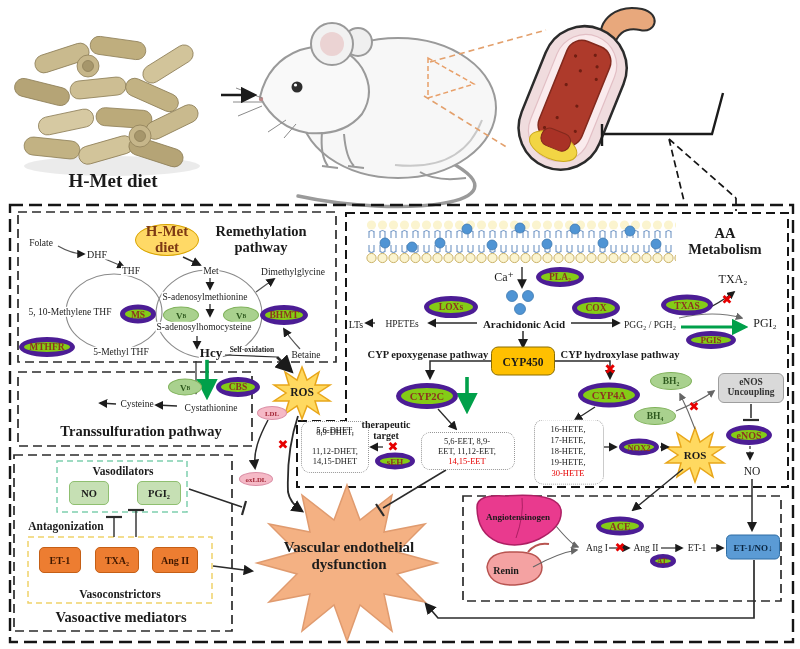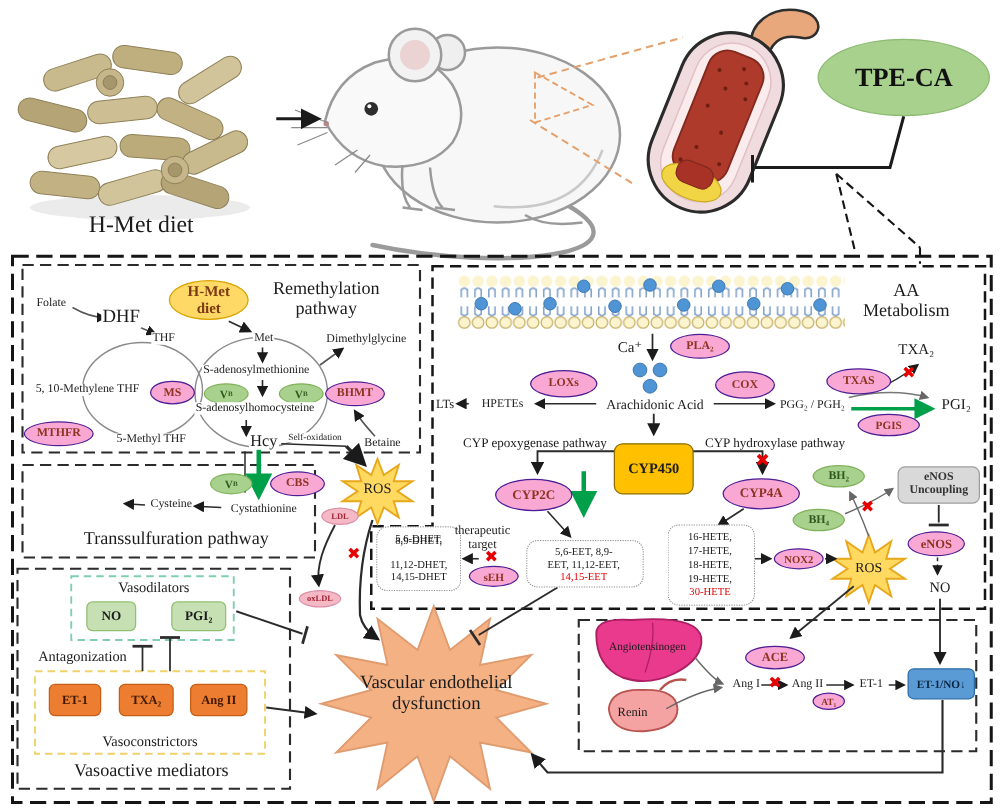"TPE-CA" div.ell { html: <div>TPE-CA</div> -> none }
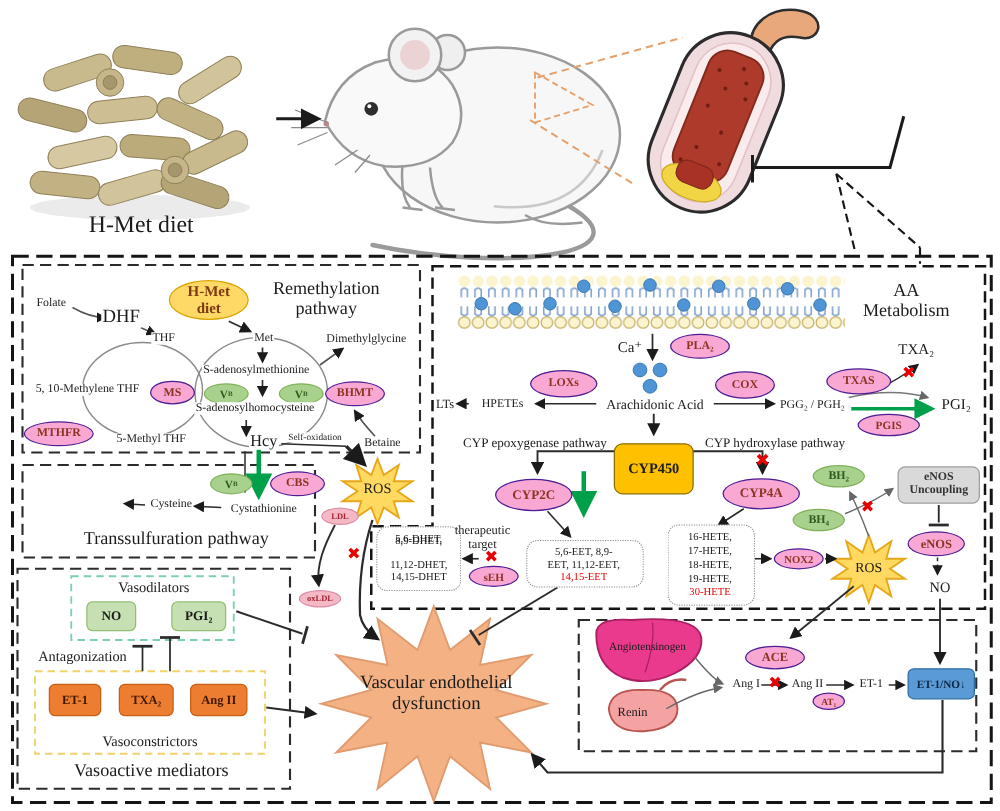"H-Met diet" .b { font-weight: 400 -> 700 }
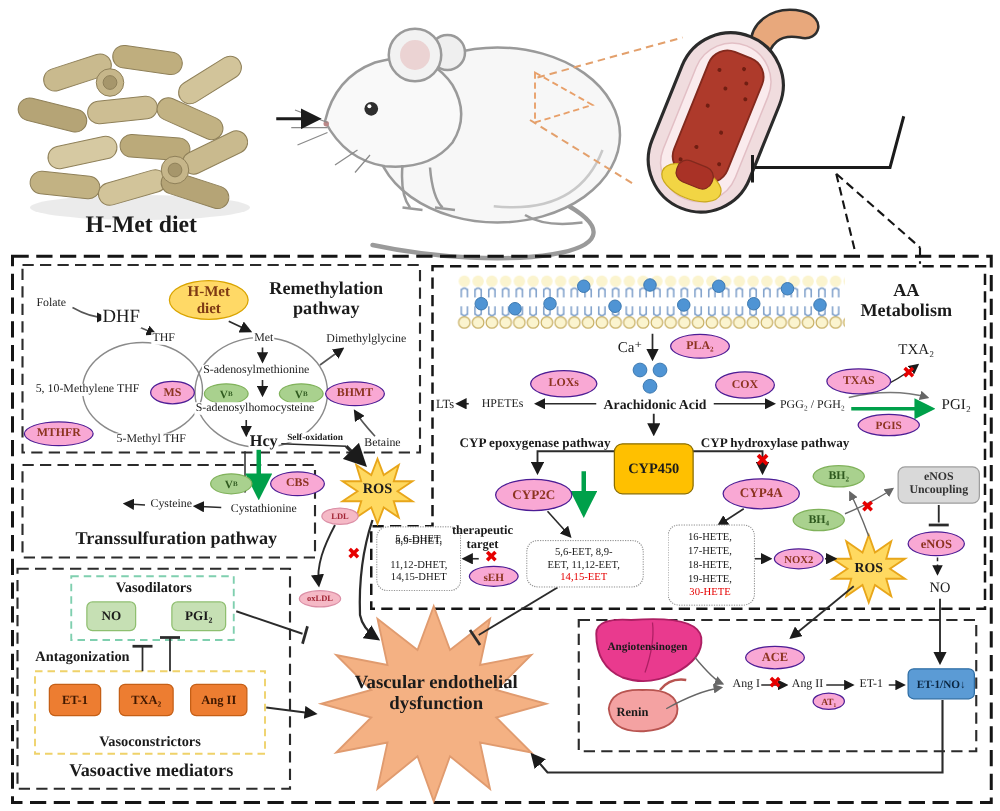"H-Met" div.ell { font-size: 12px -> 15px }
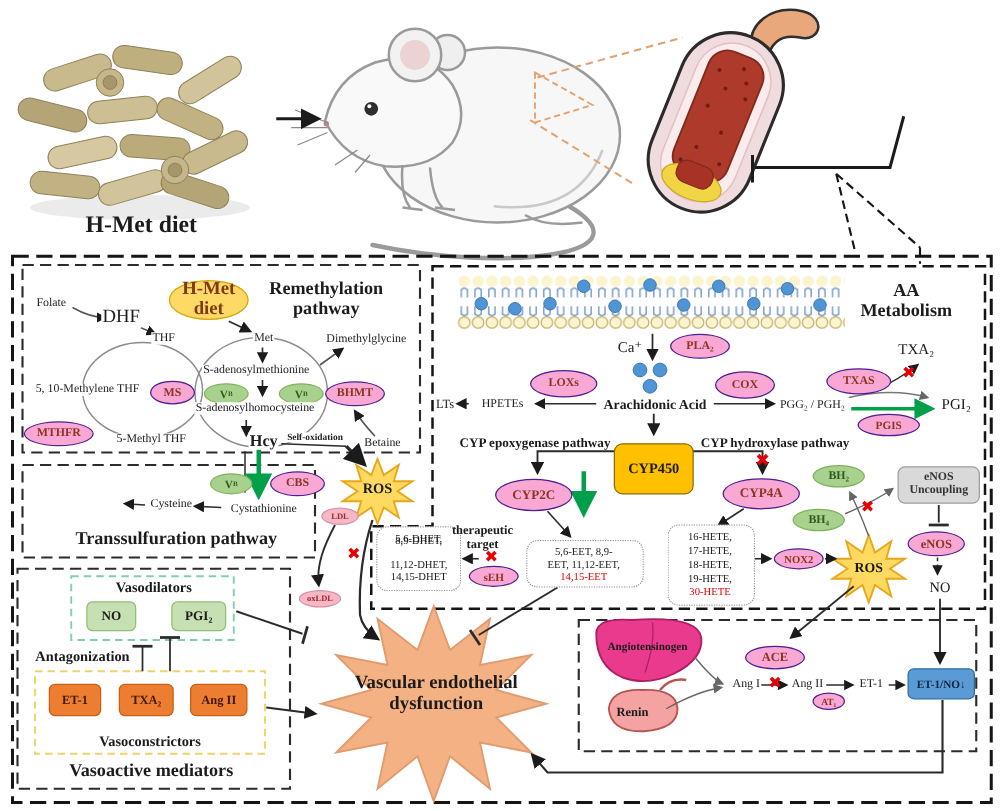"DHF" div.lbl { font-size: 15px -> 10px }
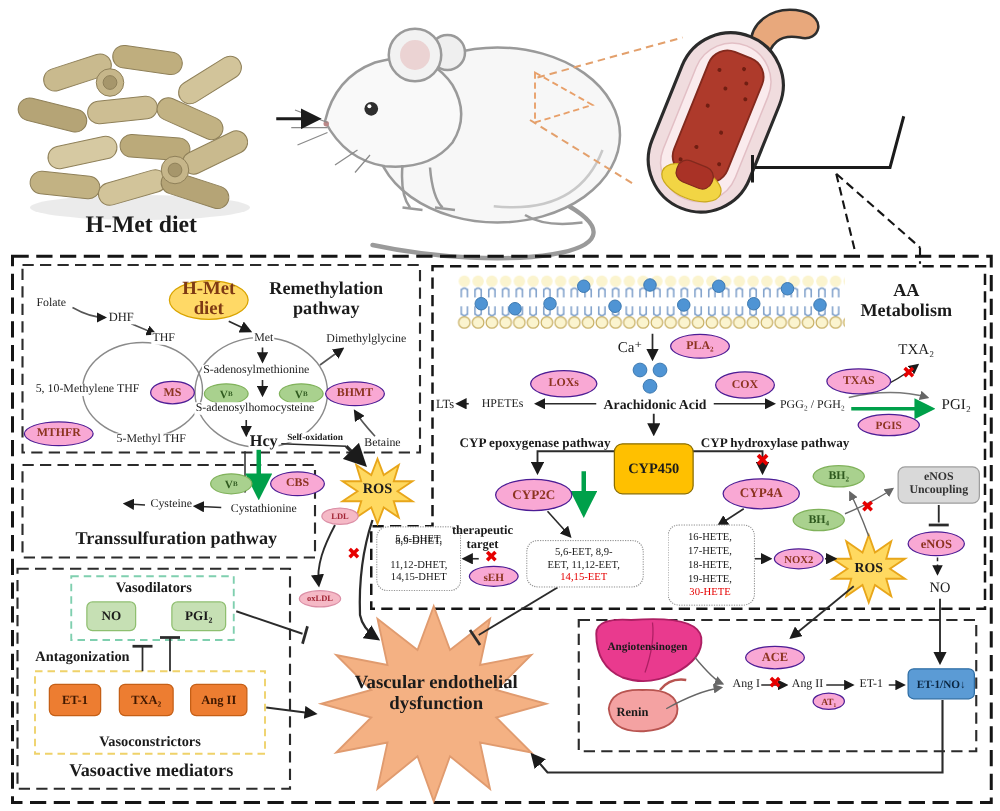"PLA₂" .enz { background: #f9a8d4 -> #84cc16; border: 1px solid #4c1d95 -> 5px solid #4c1d95 }
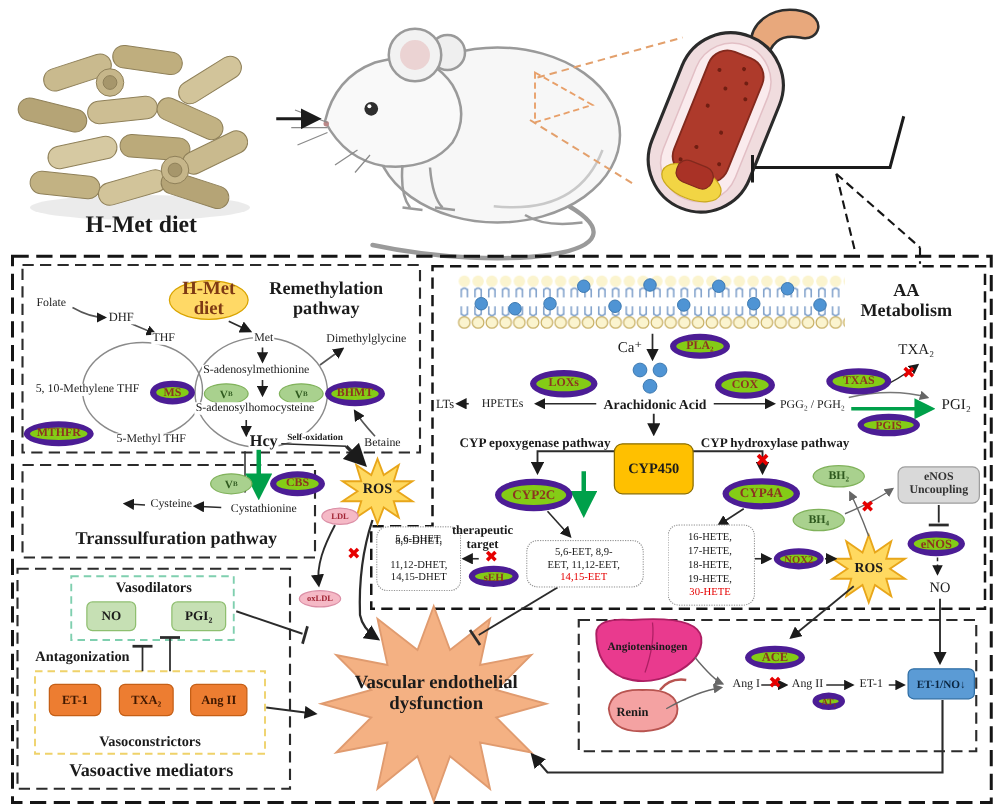"CYP450" div.rect { height: 41px -> 29px; top: 375px -> 361px }
